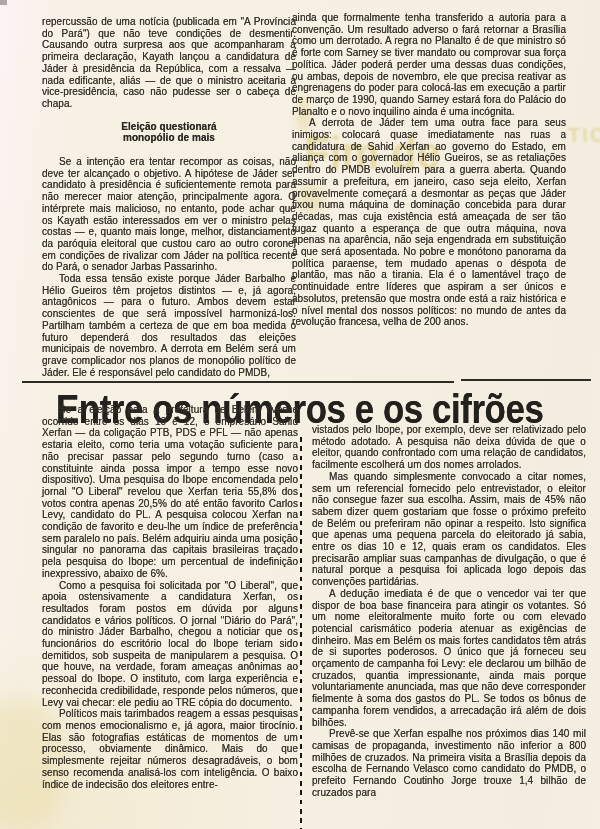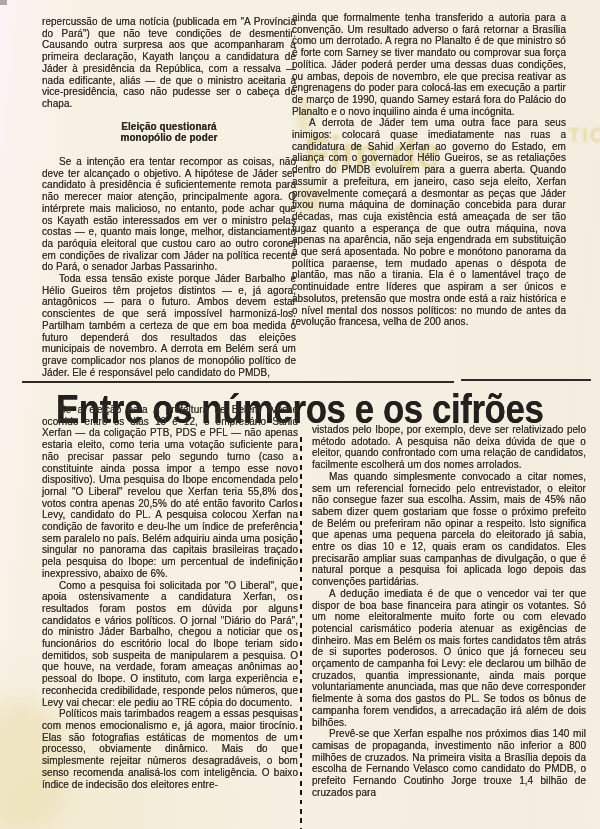"Eleição questionará" p.subhead { text: poder -> mais }
